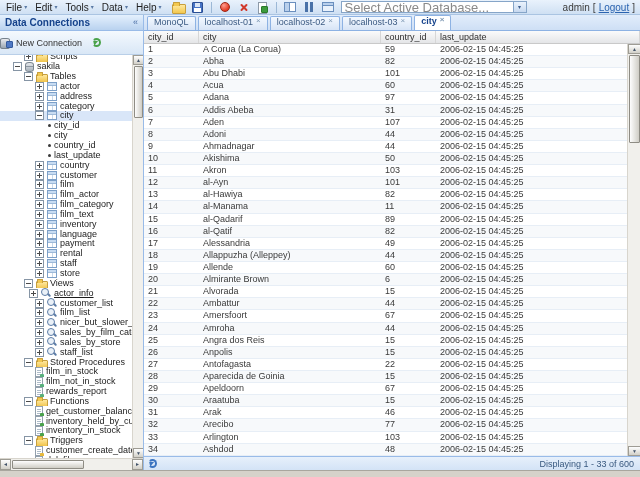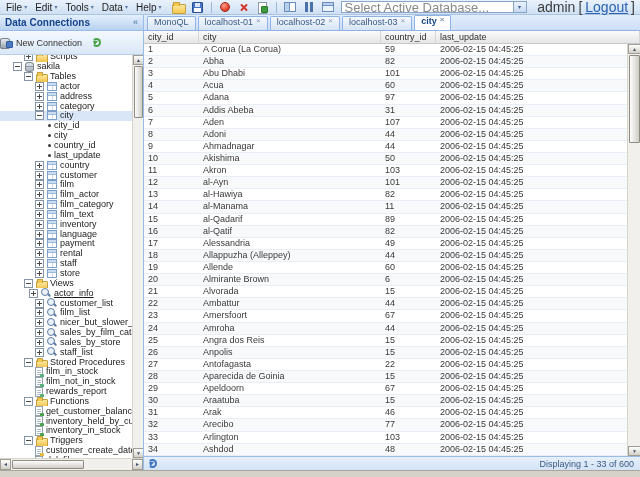"admin" .session { font-size: 14px -> 10px }
